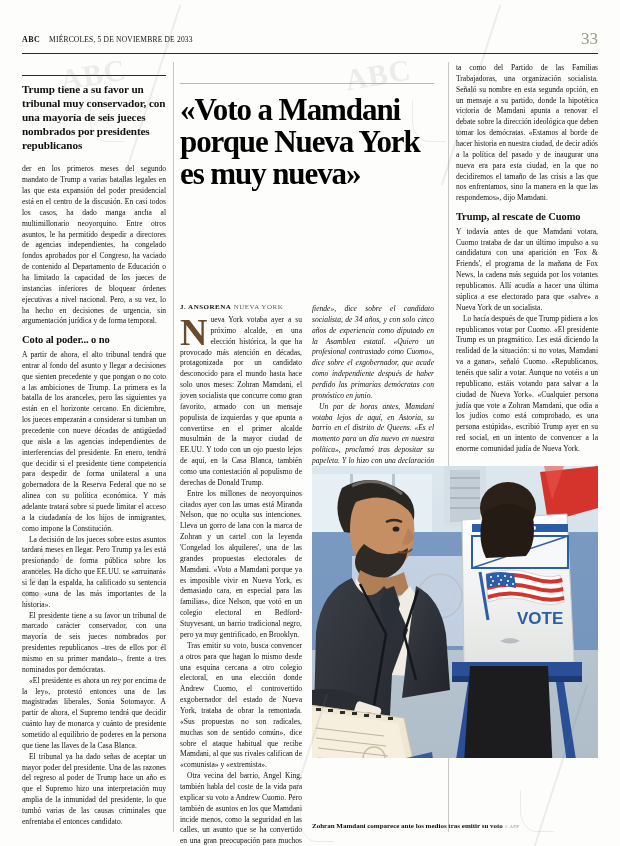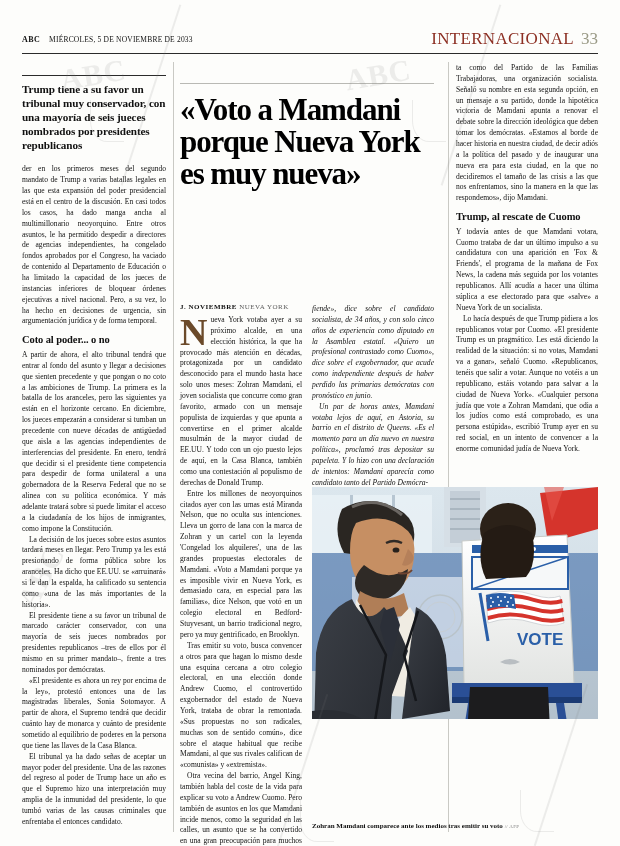"INTERNACIONAL" span.mh-section { html: <span>INTERNACIONAL</span> -> none }
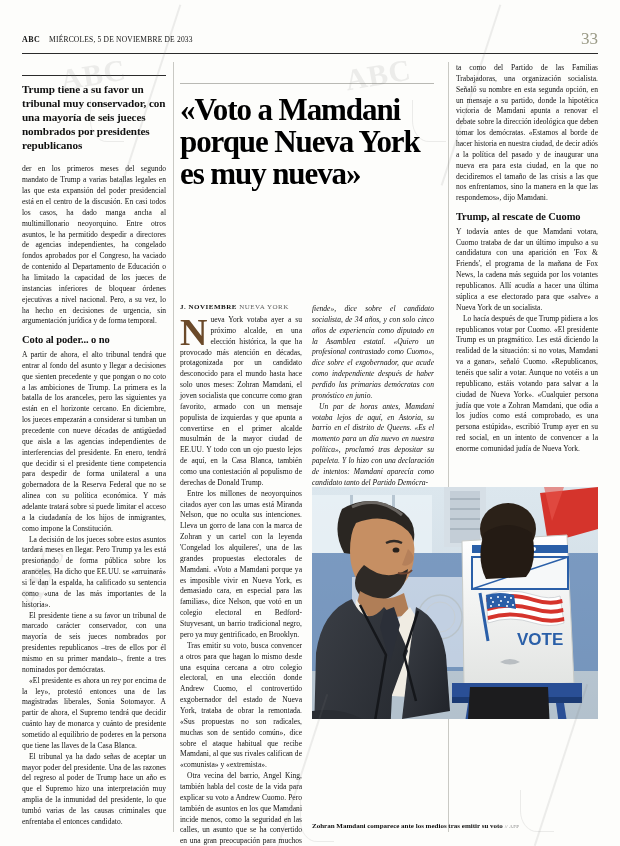"J. NOVIEMBRE" span.nm { text: NOVIEMBRE -> ANSORENA }
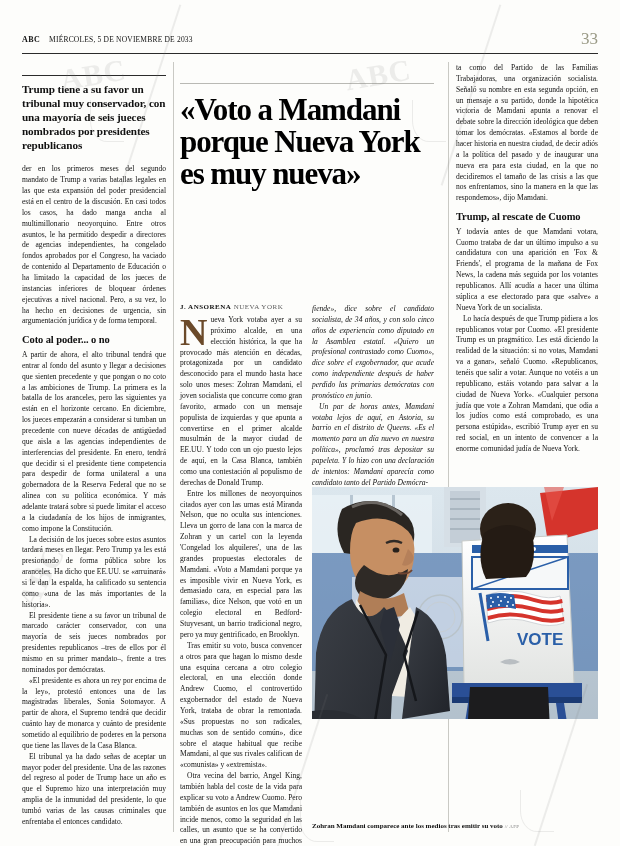"VOTE" .photo { height: 232px -> 292px; top: 425px -> 404px }
